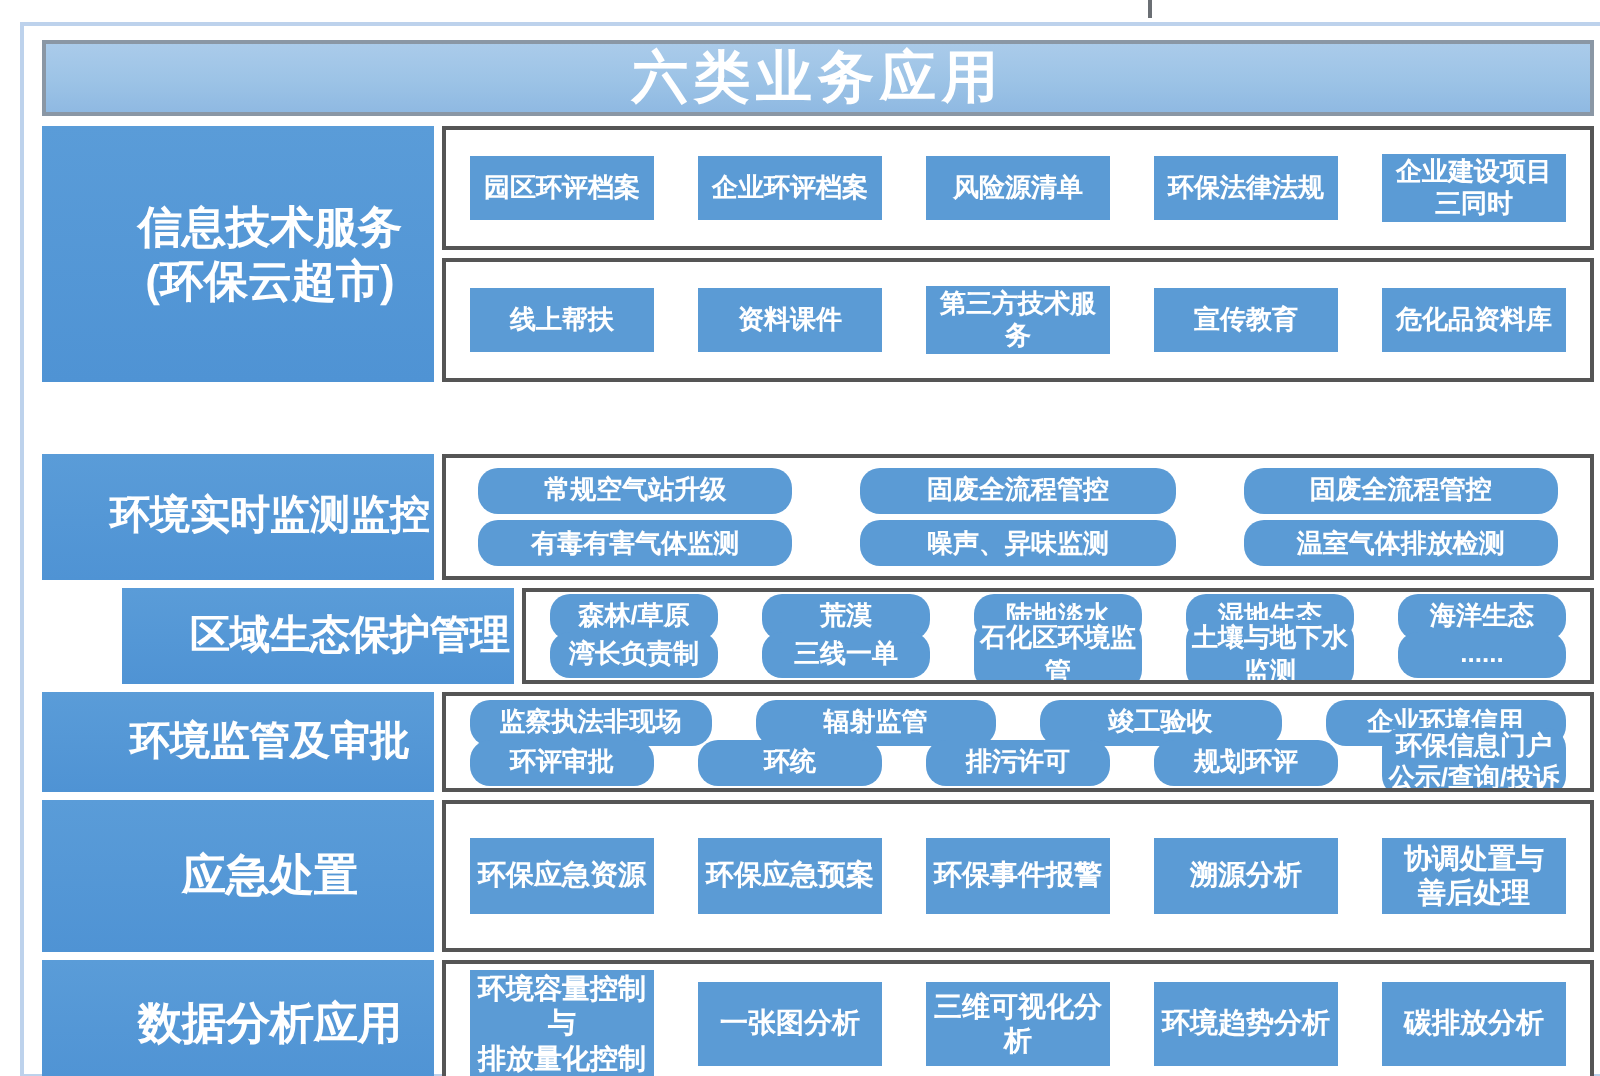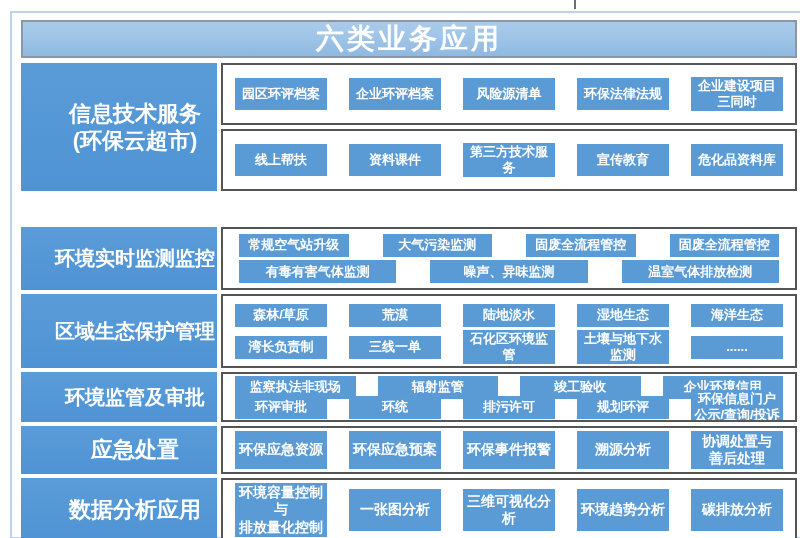"常规空气站升级" .sec2 .btn, .sec3 .btn, .sec4 .btn { border-radius: none -> 10px }
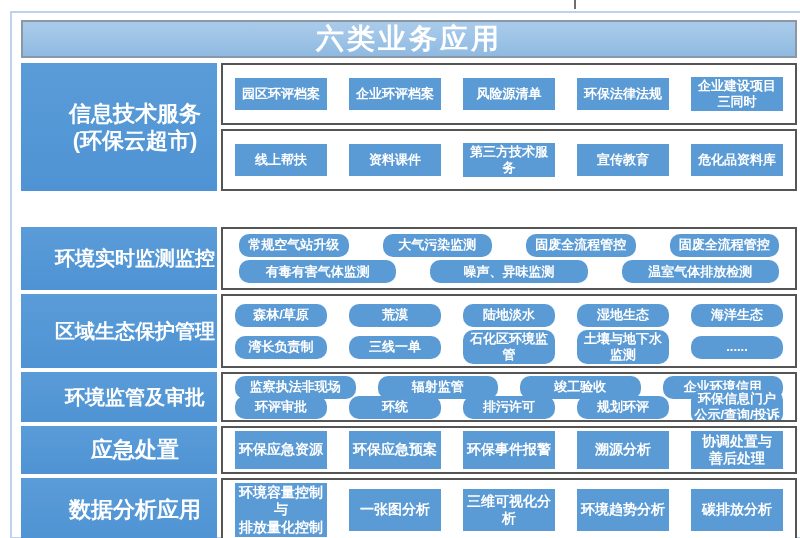"大气污染监测" div.btn { html: <div>大气污染监测</div> -> none }
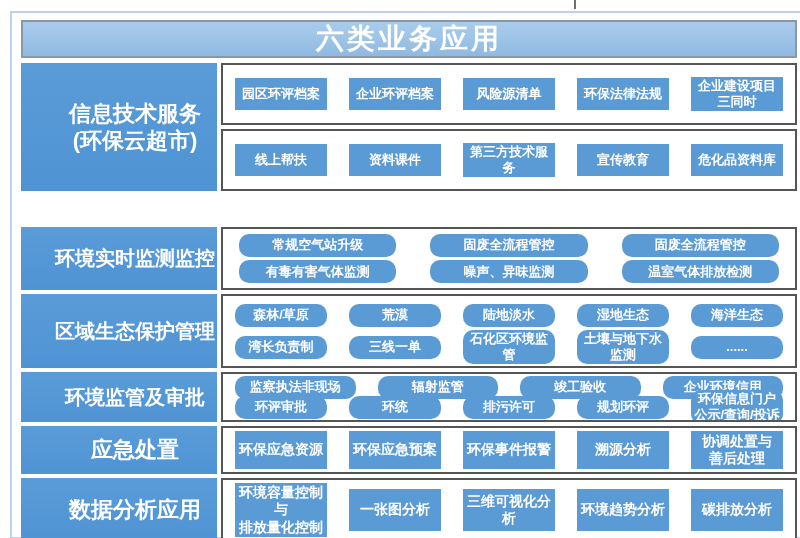"区域生态保护管理" .sec3 { height: 74px -> 48px; margin-left: none -> 40px }
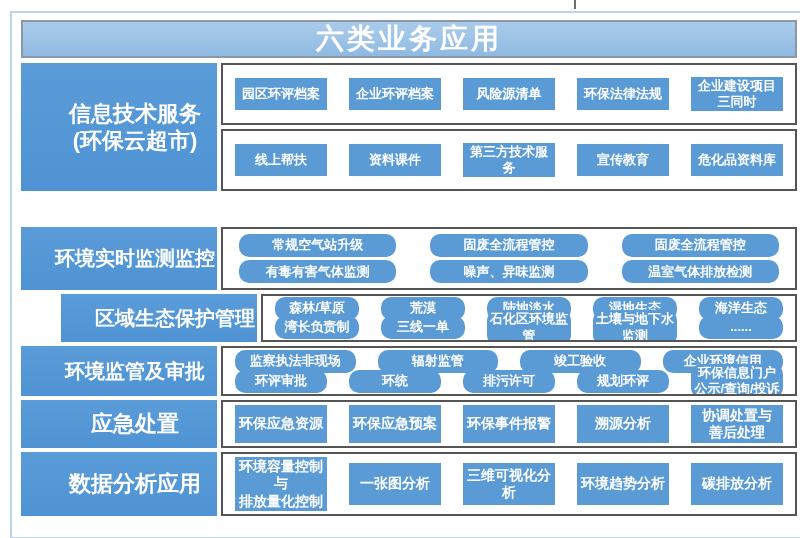"应急处置" .sec5 { height: 48px -> 76px }
